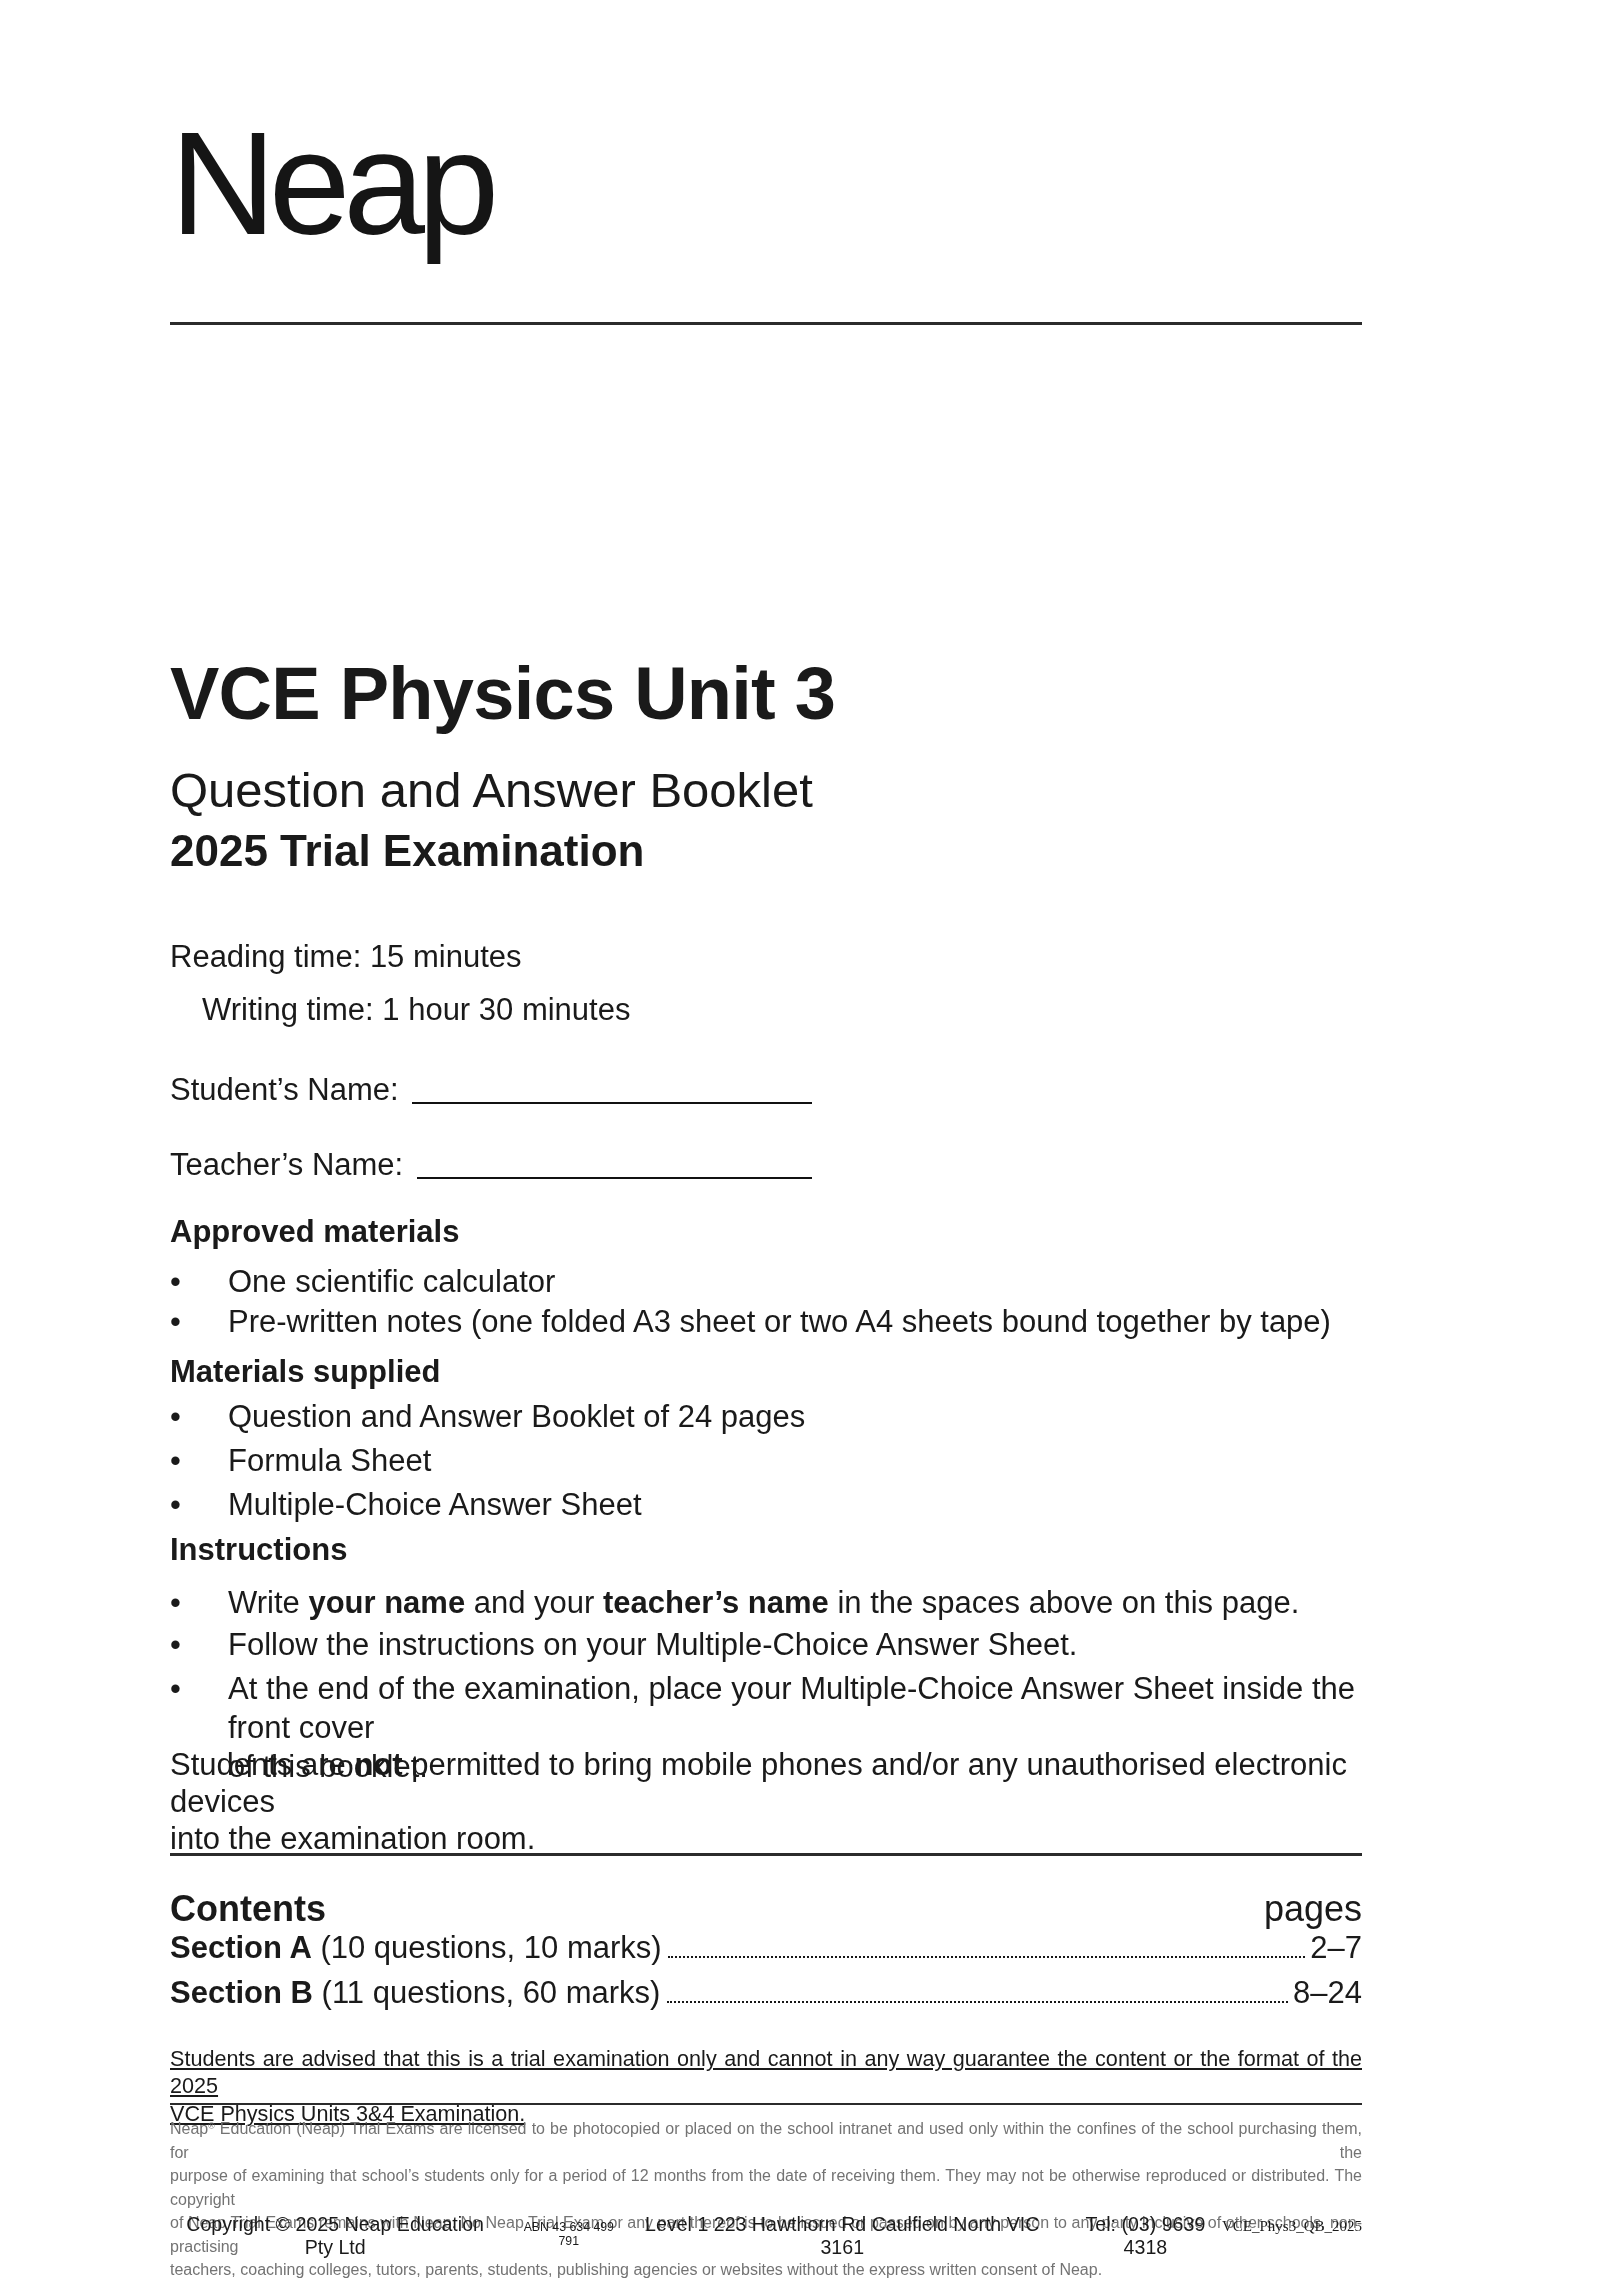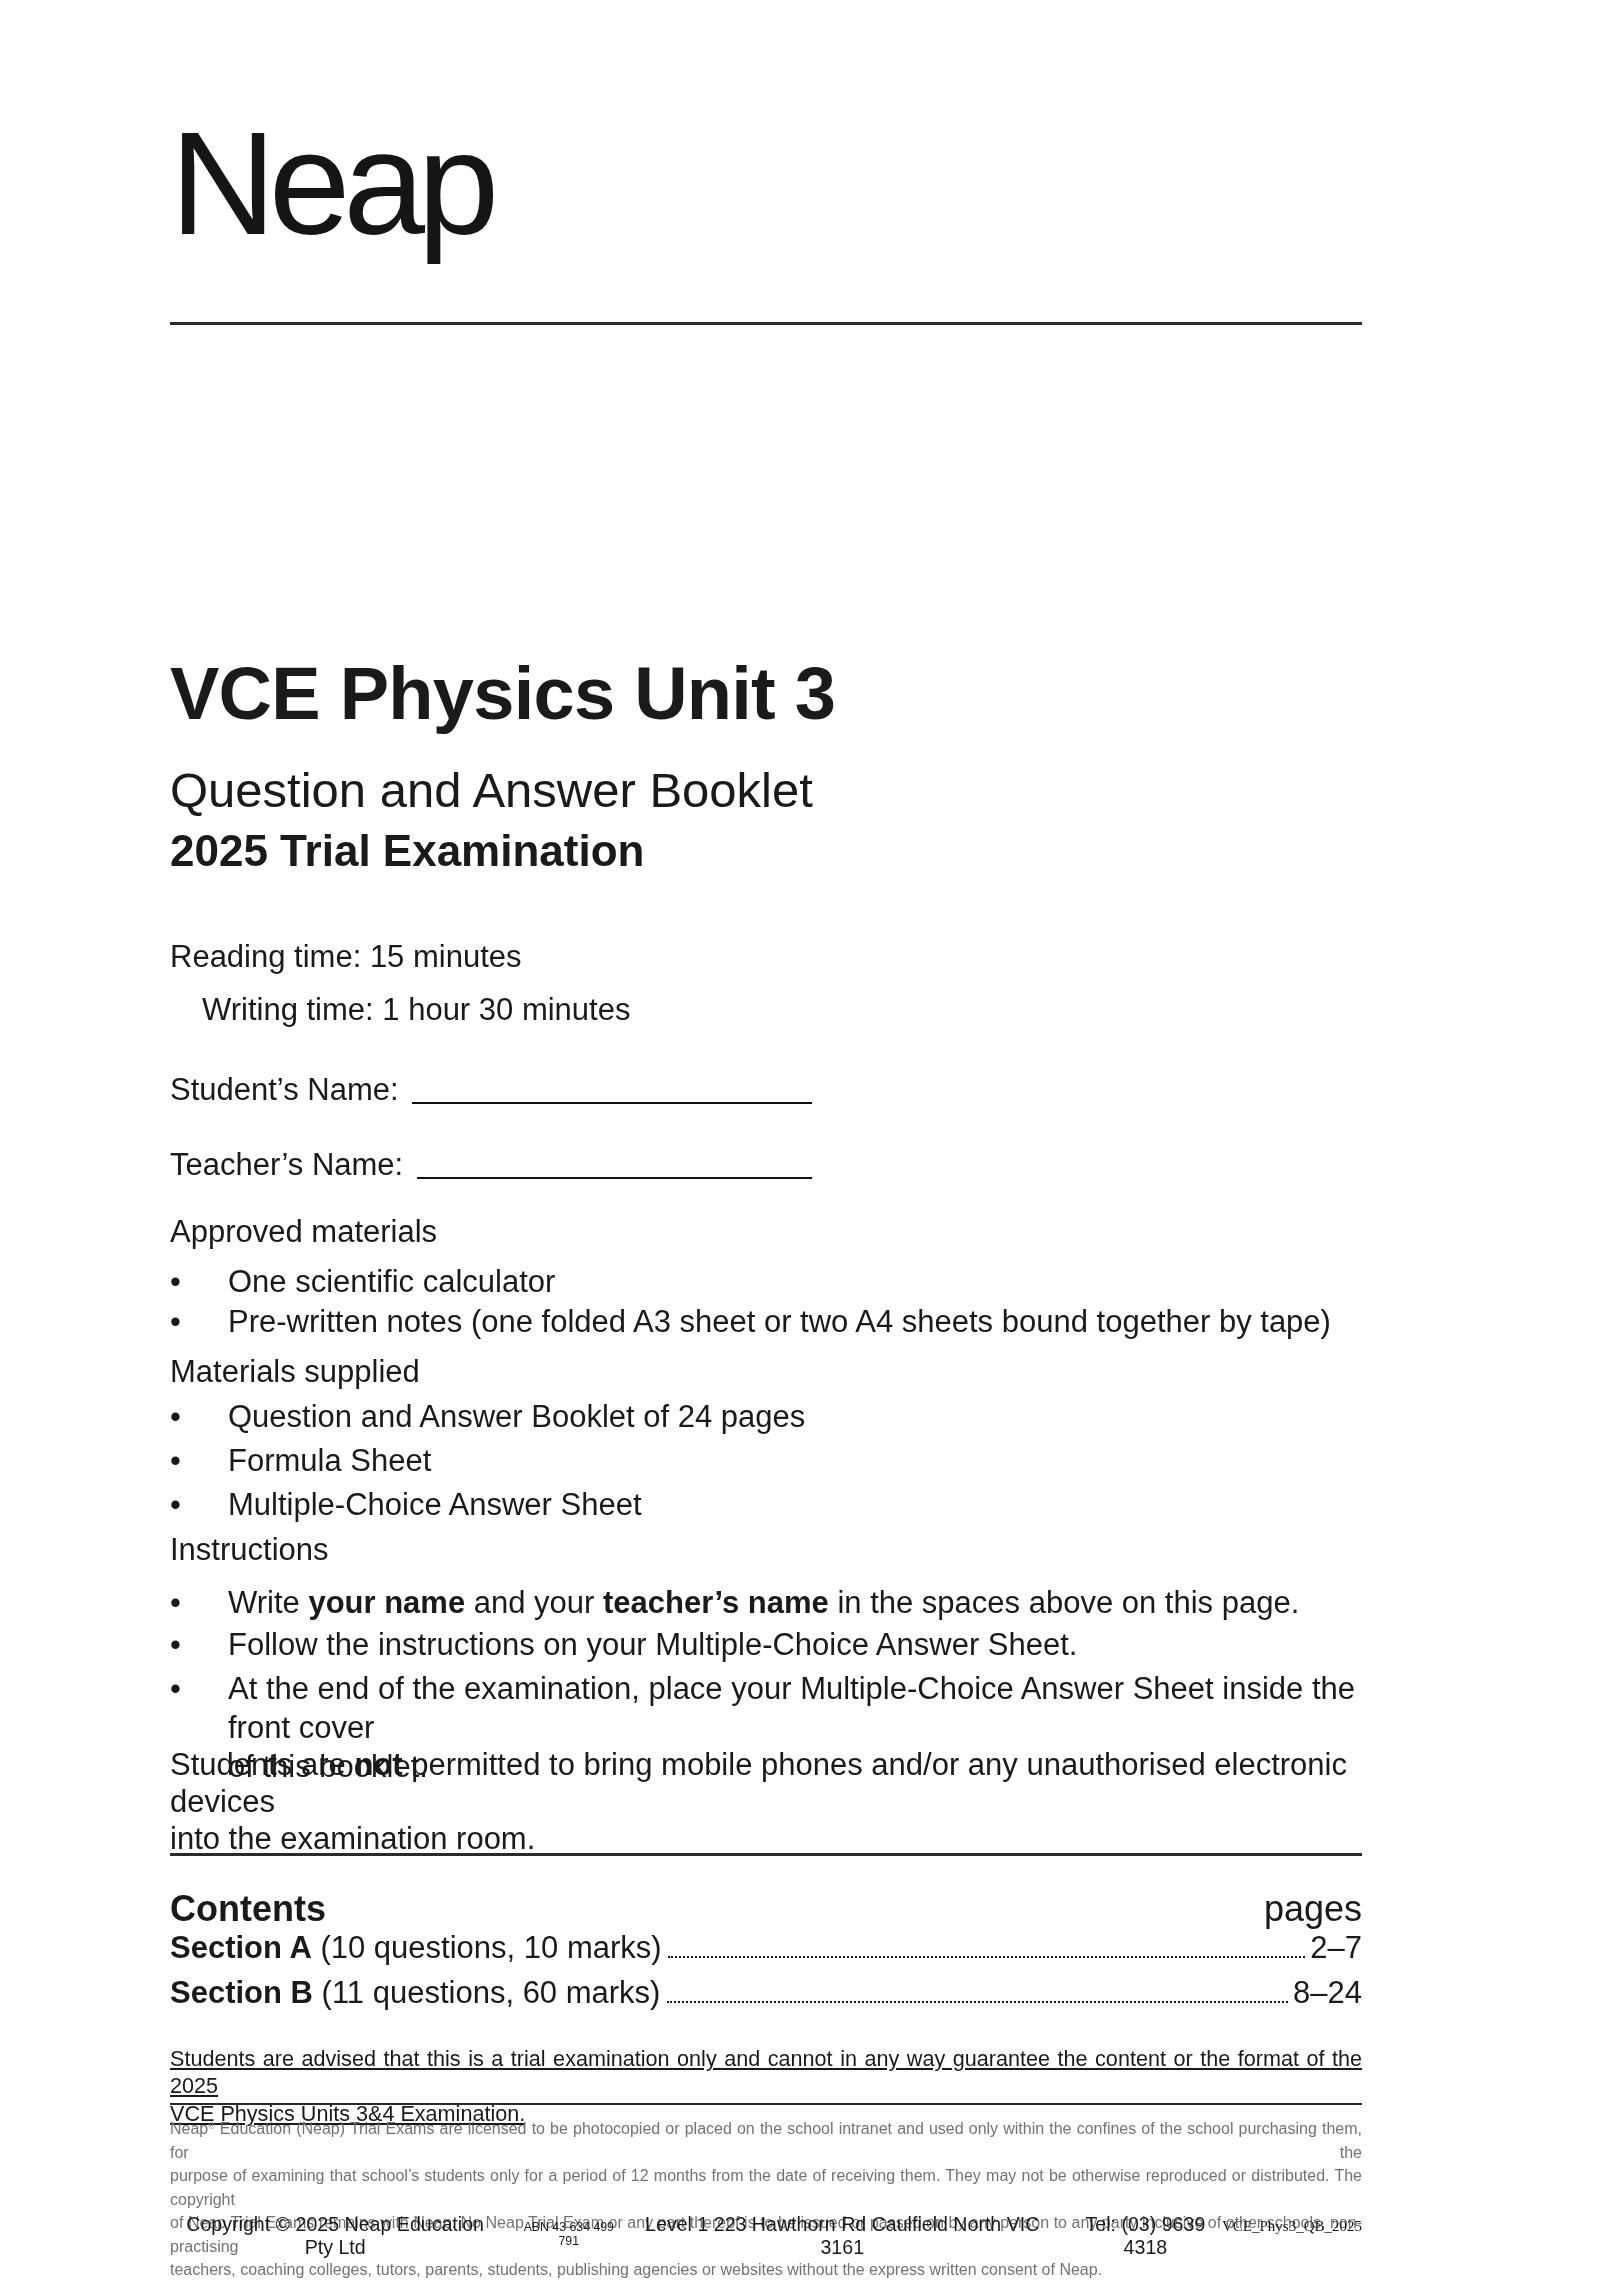"Approved materials" .h-bold { font-weight: normal -> bold }
